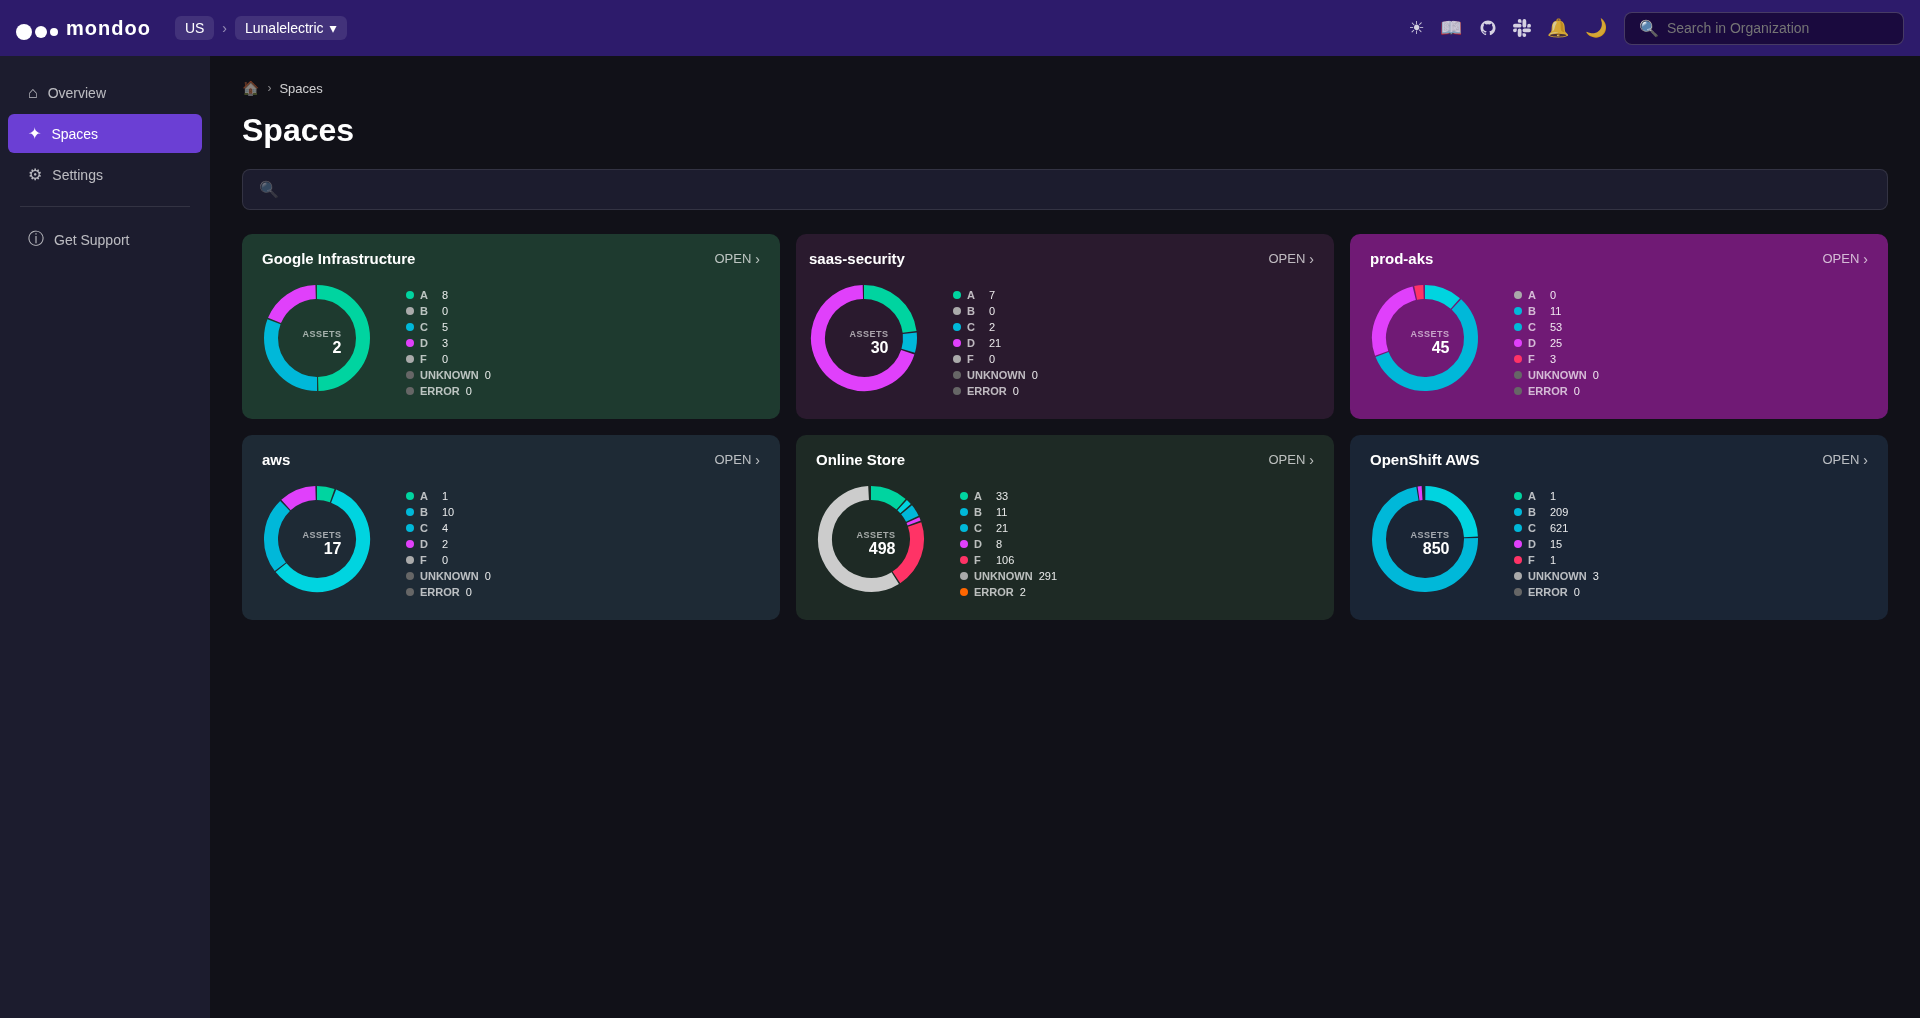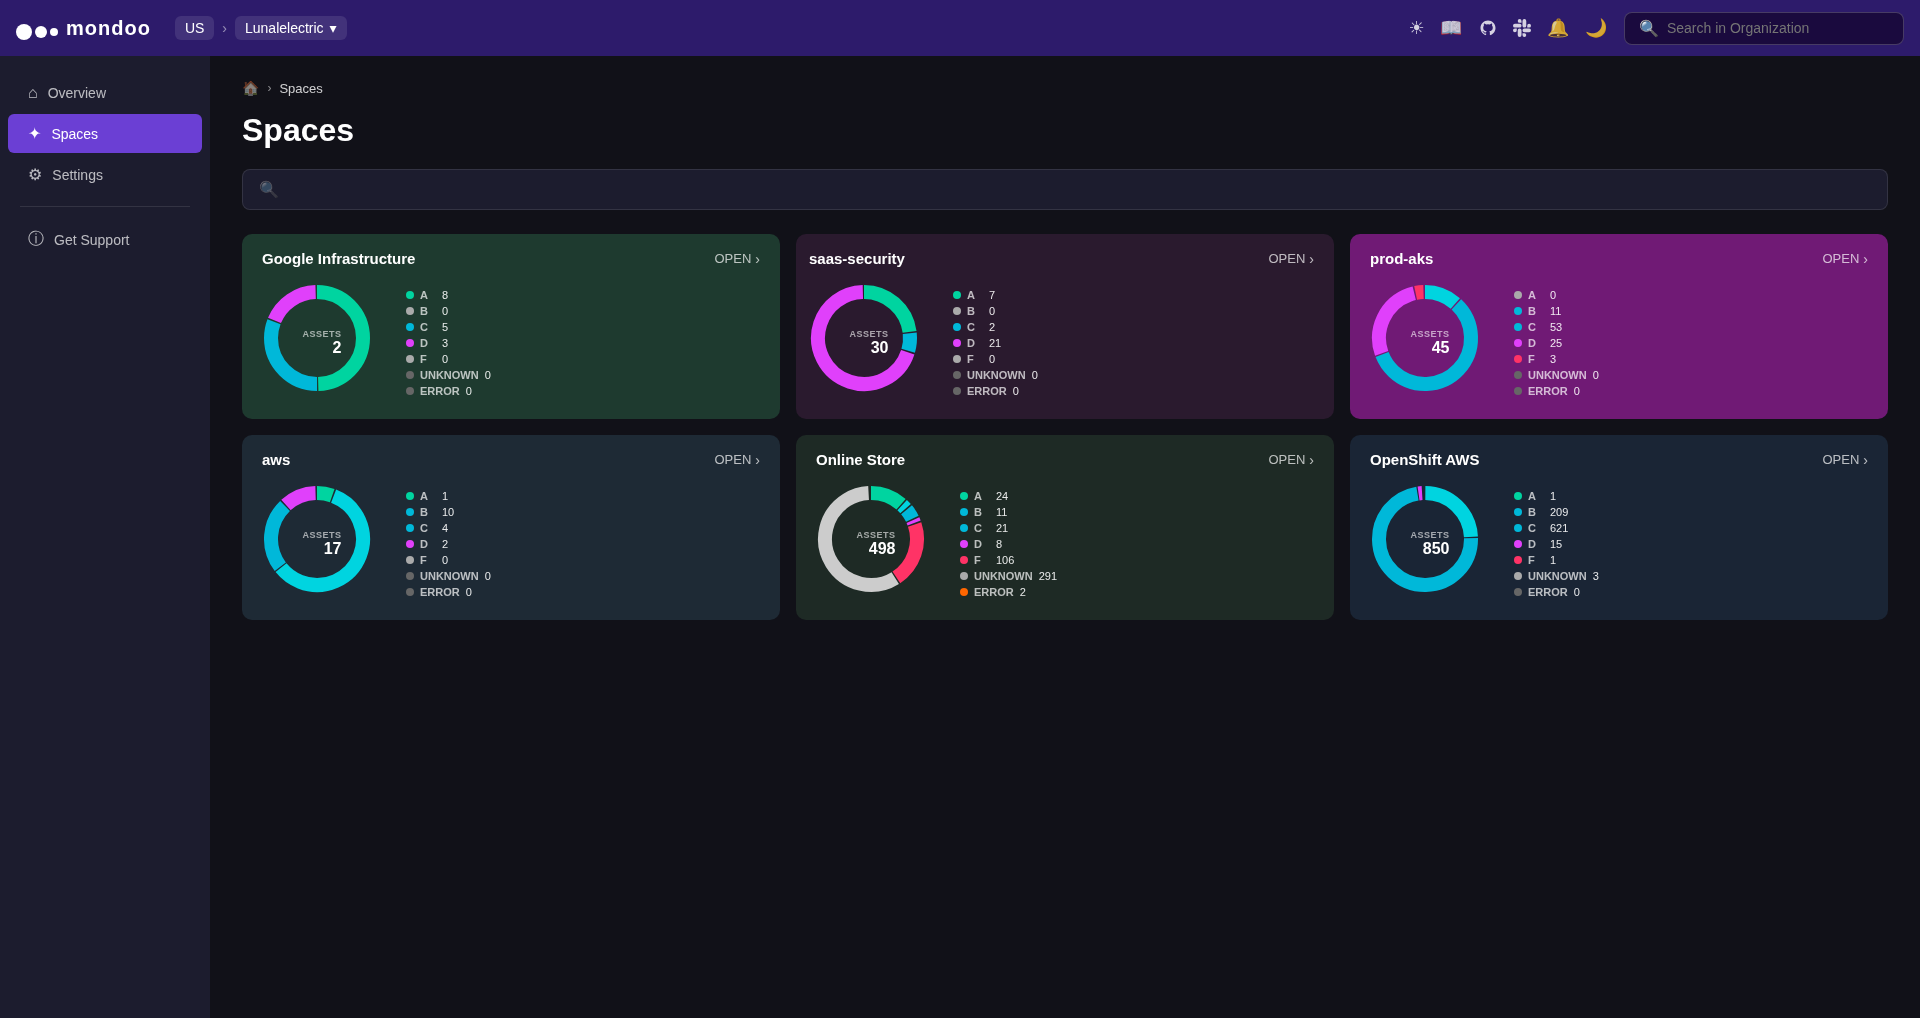"24" span.legend-value { text: 24 -> 33 }
